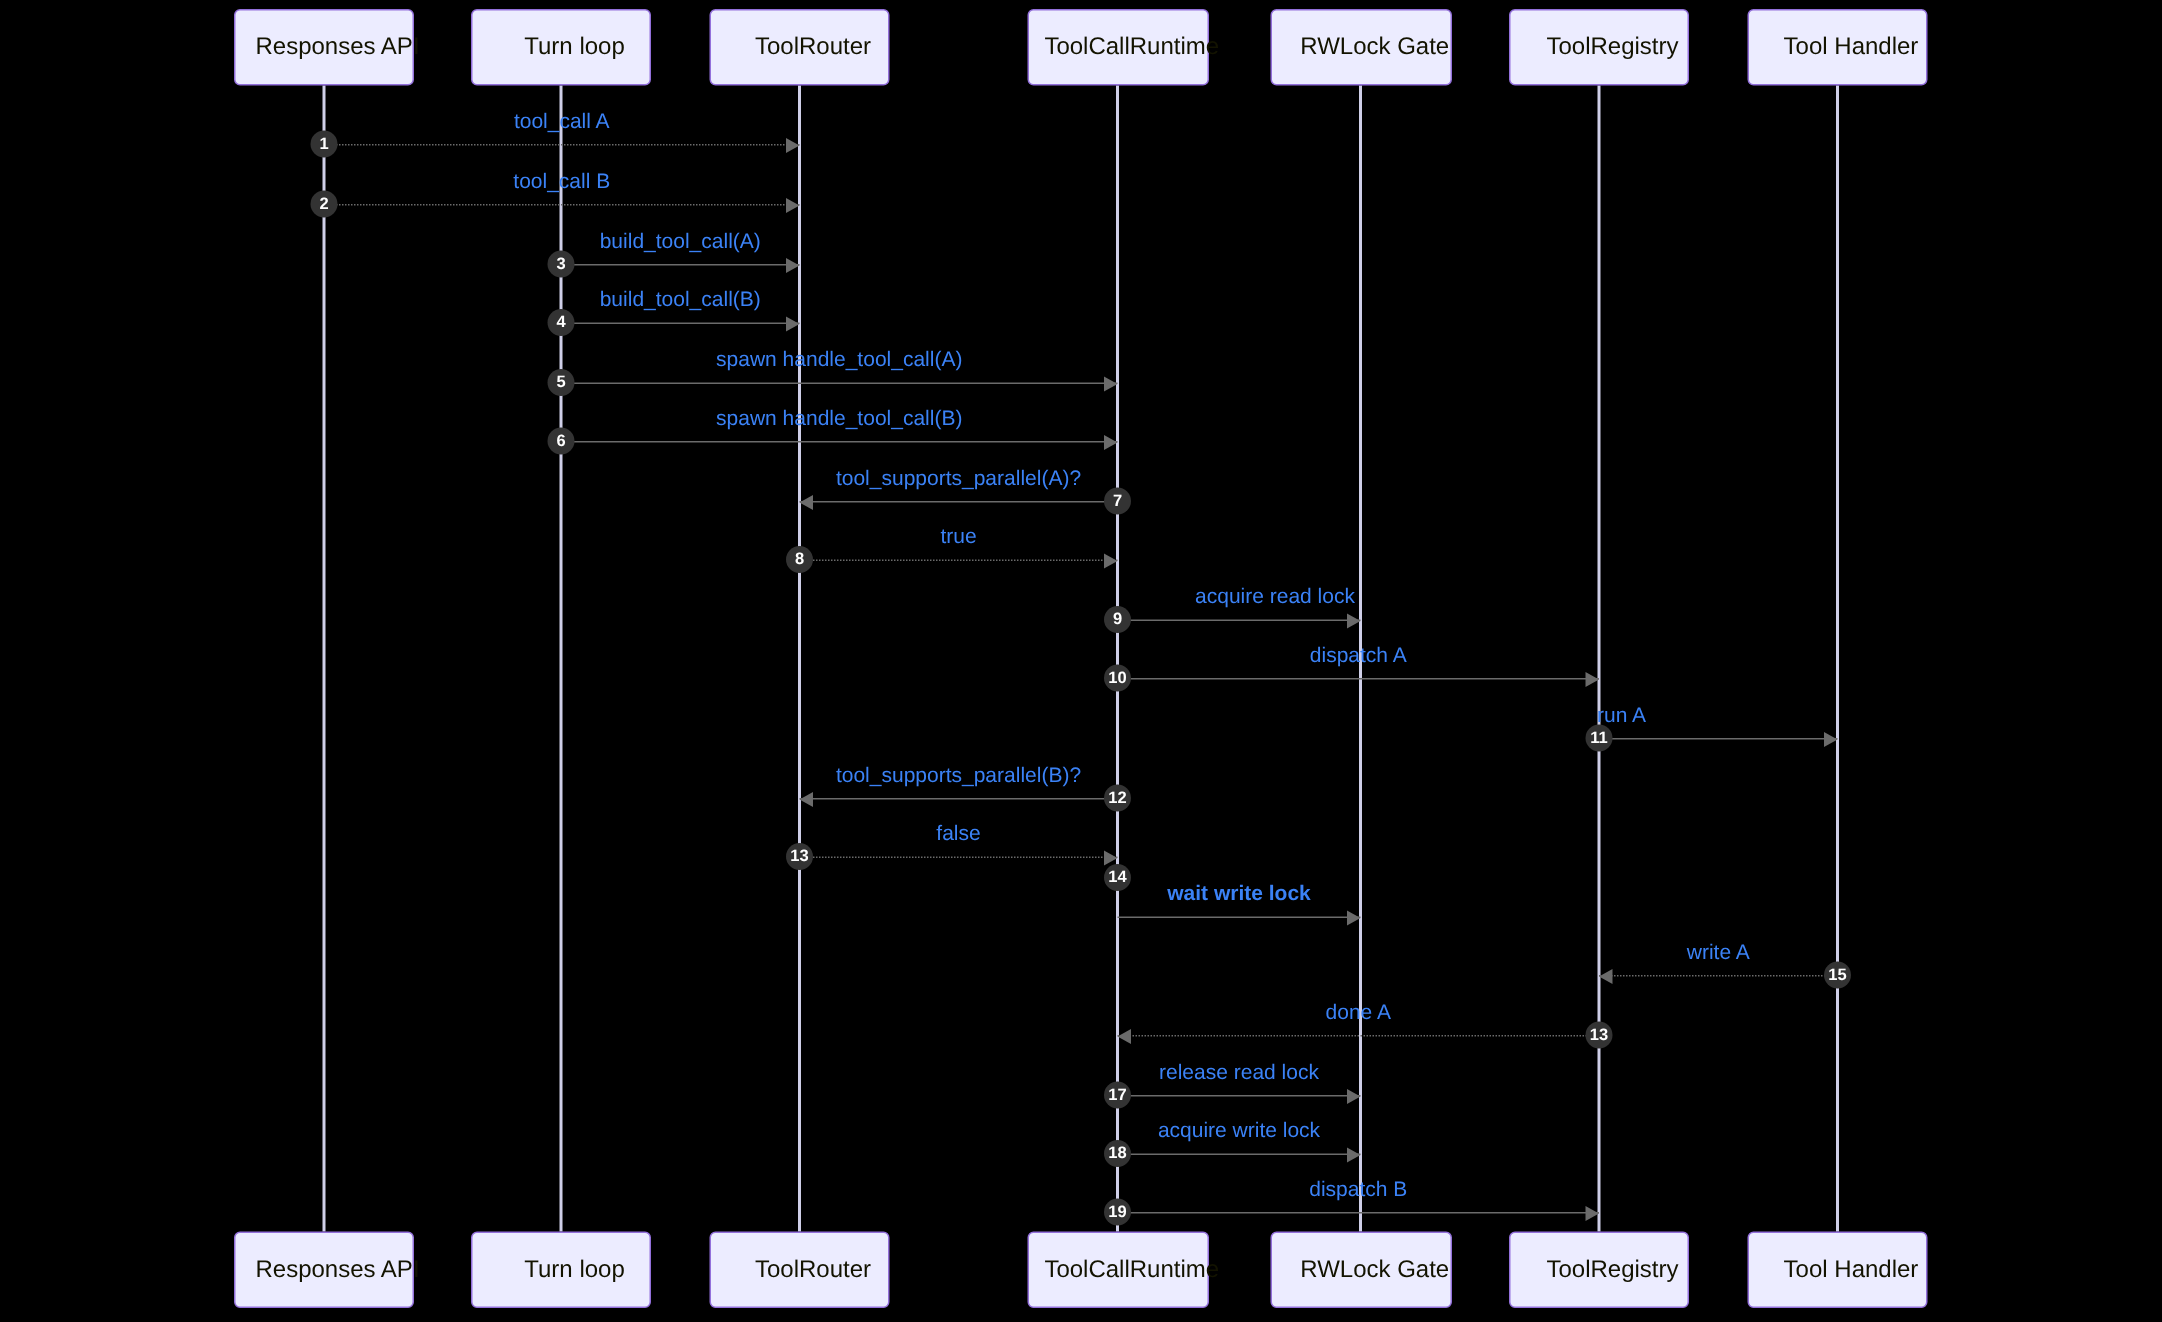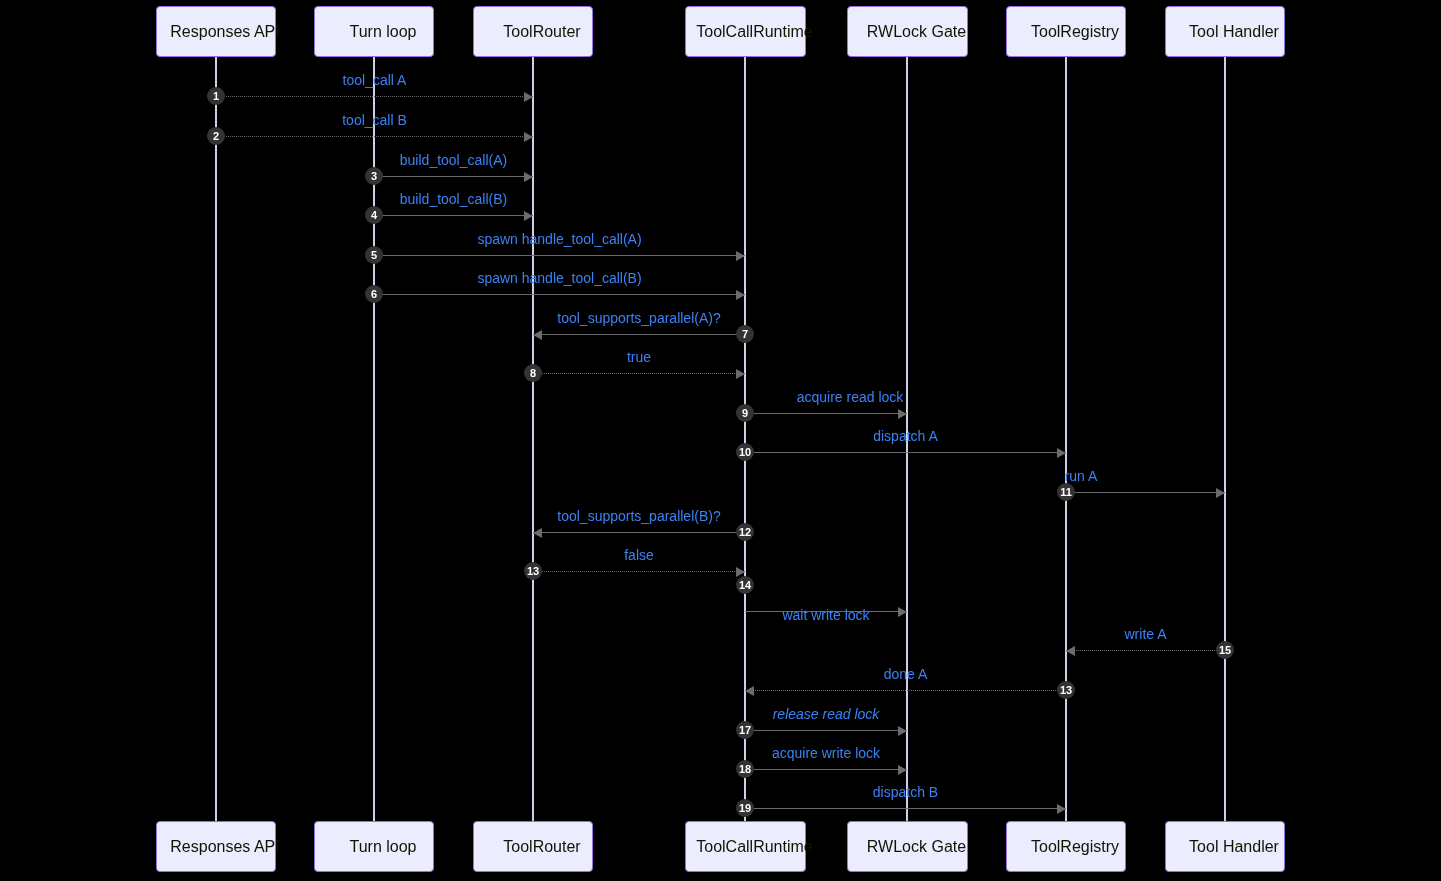"wait write lock" div.msg-label { font-weight: none -> bold; top: 607px -> 587px }
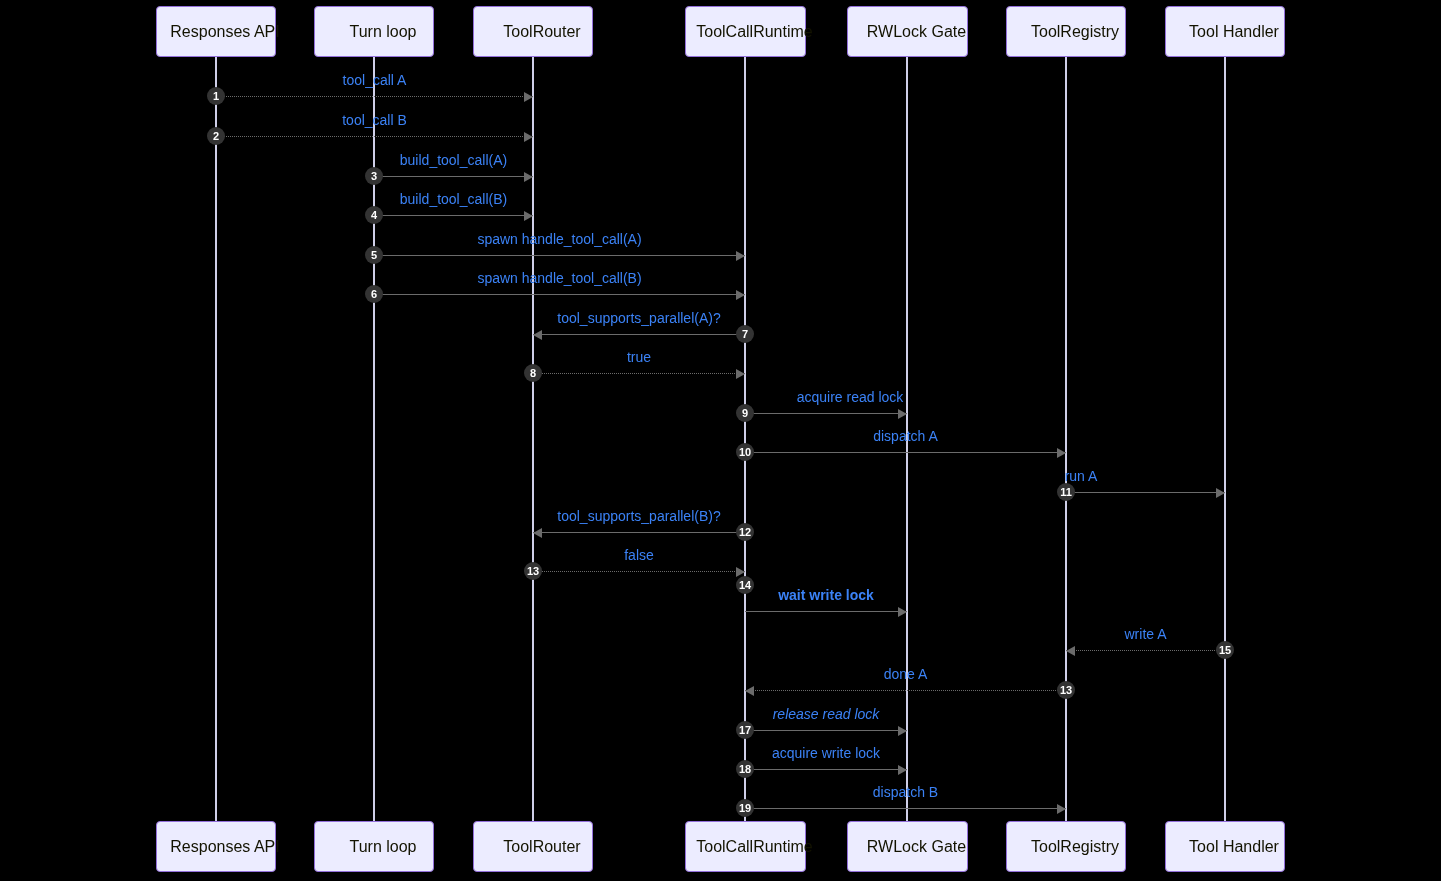"release read lock" div.msg-label { font-style: italic -> none }
